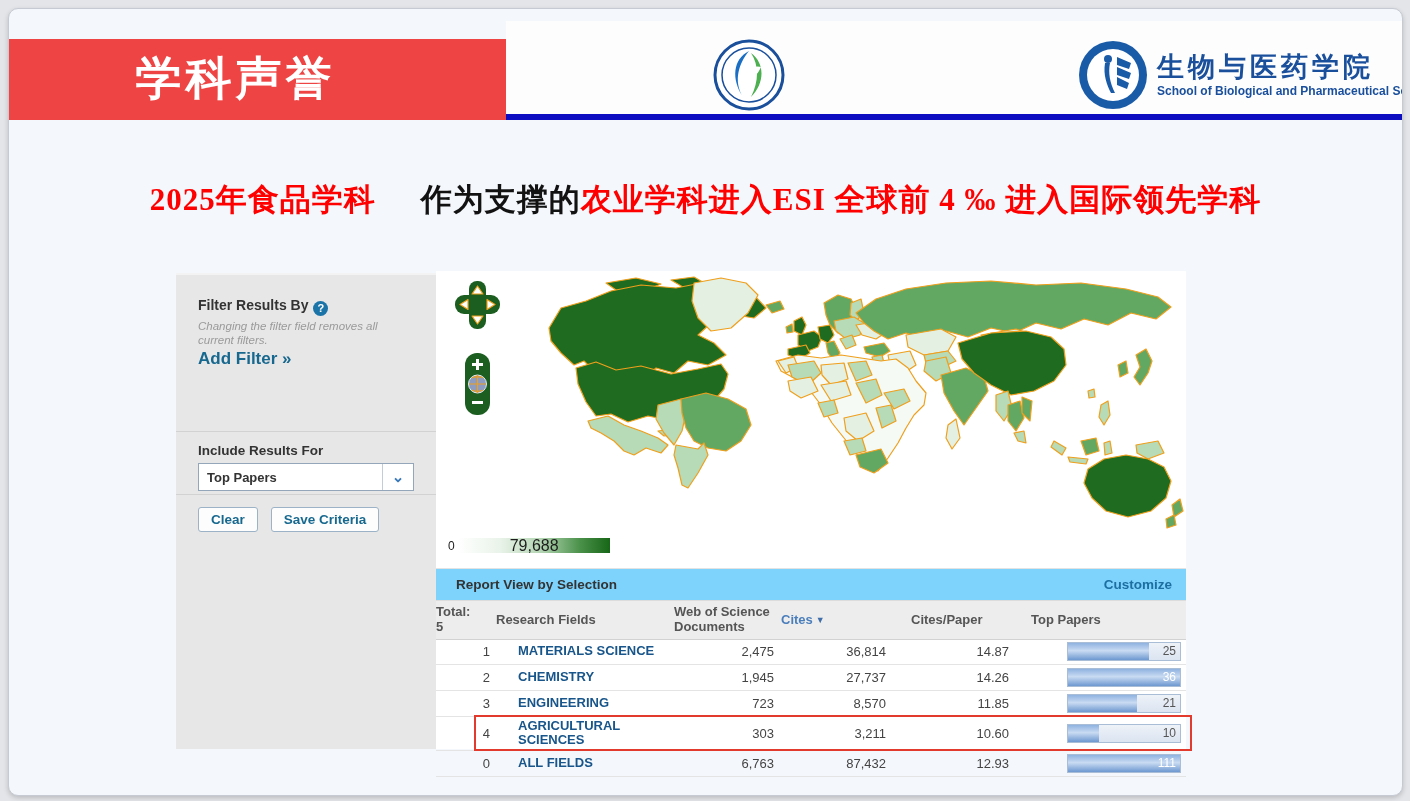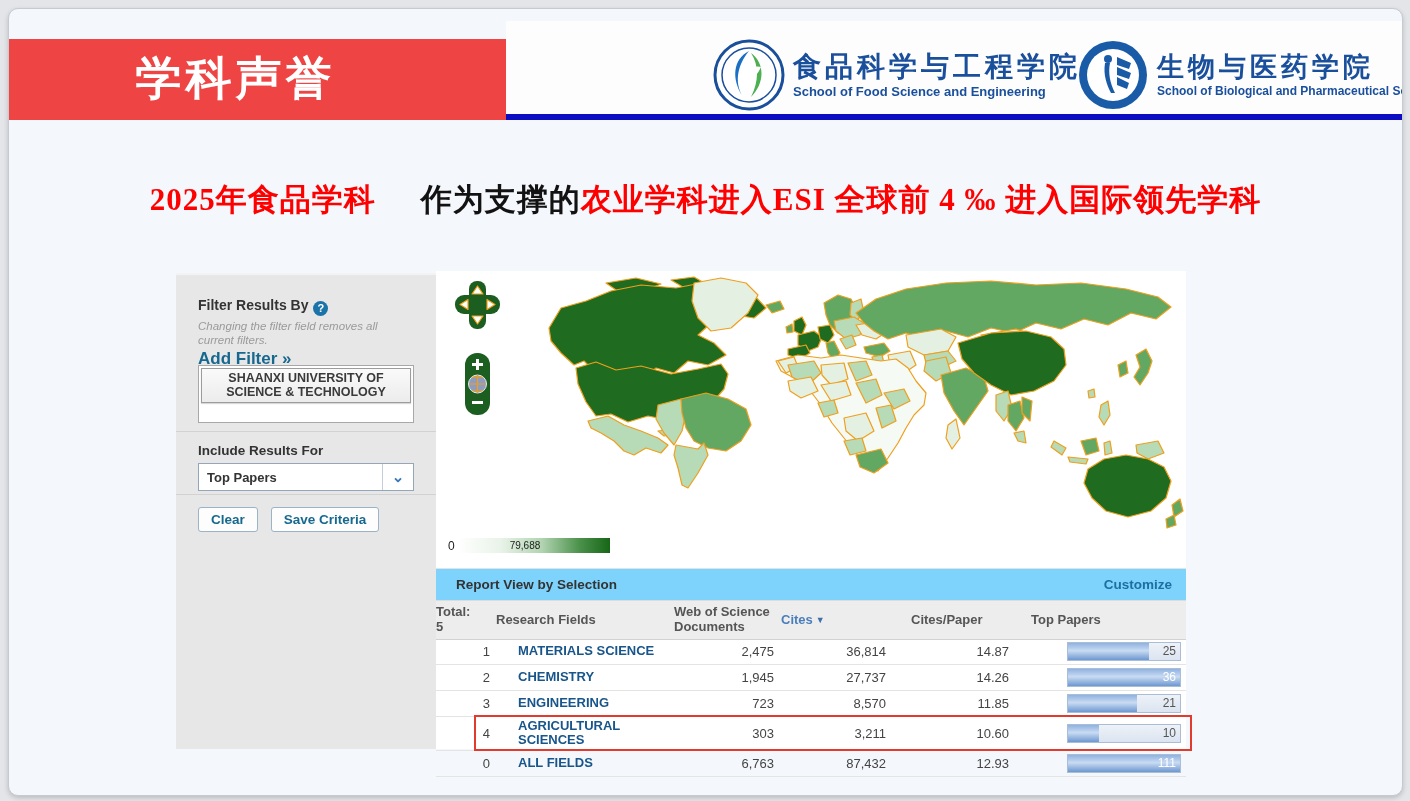"食品科学与工程学院" div.ltext { html: <div> <div>食品科学与工程学院</div> <div>School of Food Science and Engineering</div> </div> -> none }
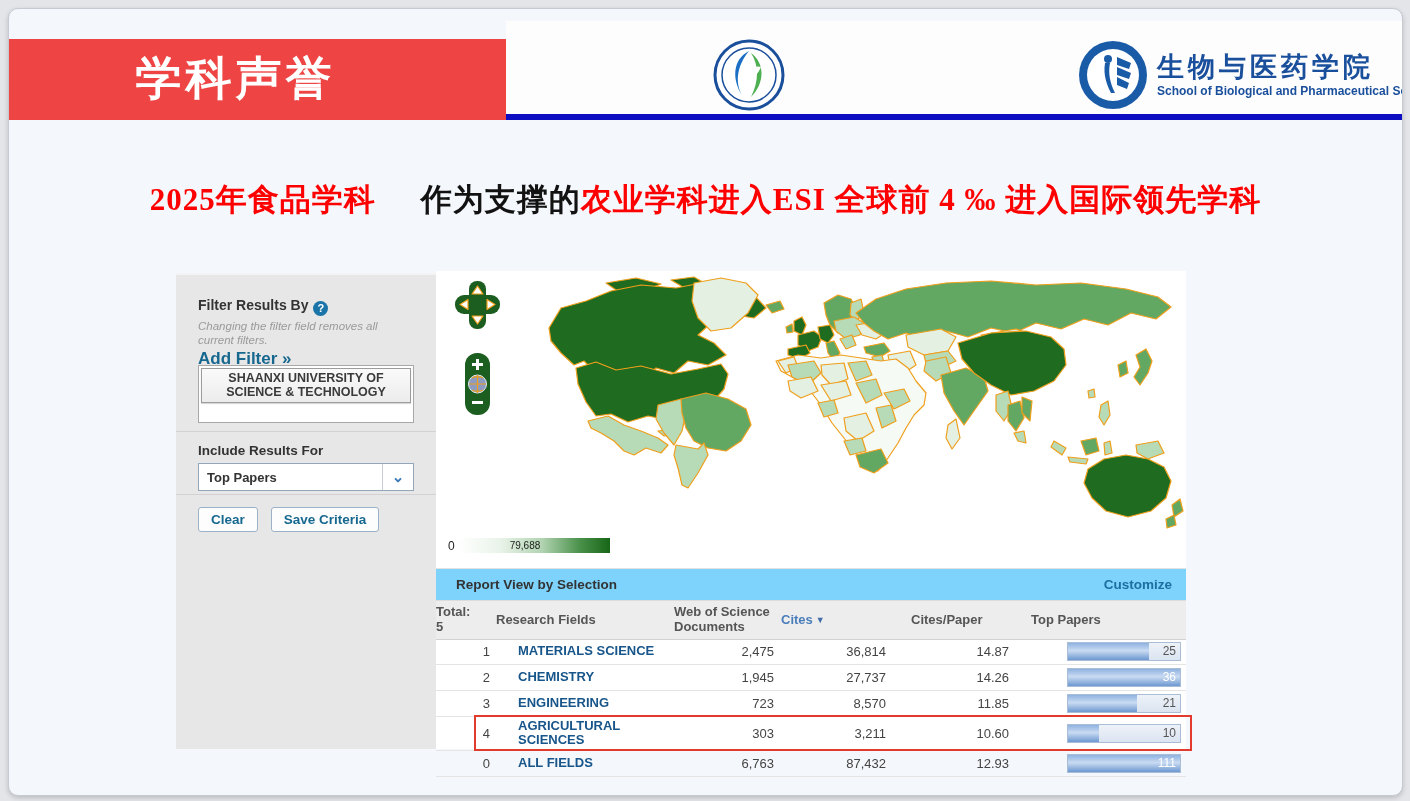"SHAANXI UNIVERSITY OF SCIENCE &" div.uni-box { html: <div> <div>SHAANXI UNIVERSITY OF SCIENCE &amp; TECHNOLOGY</div> </div> -> none }
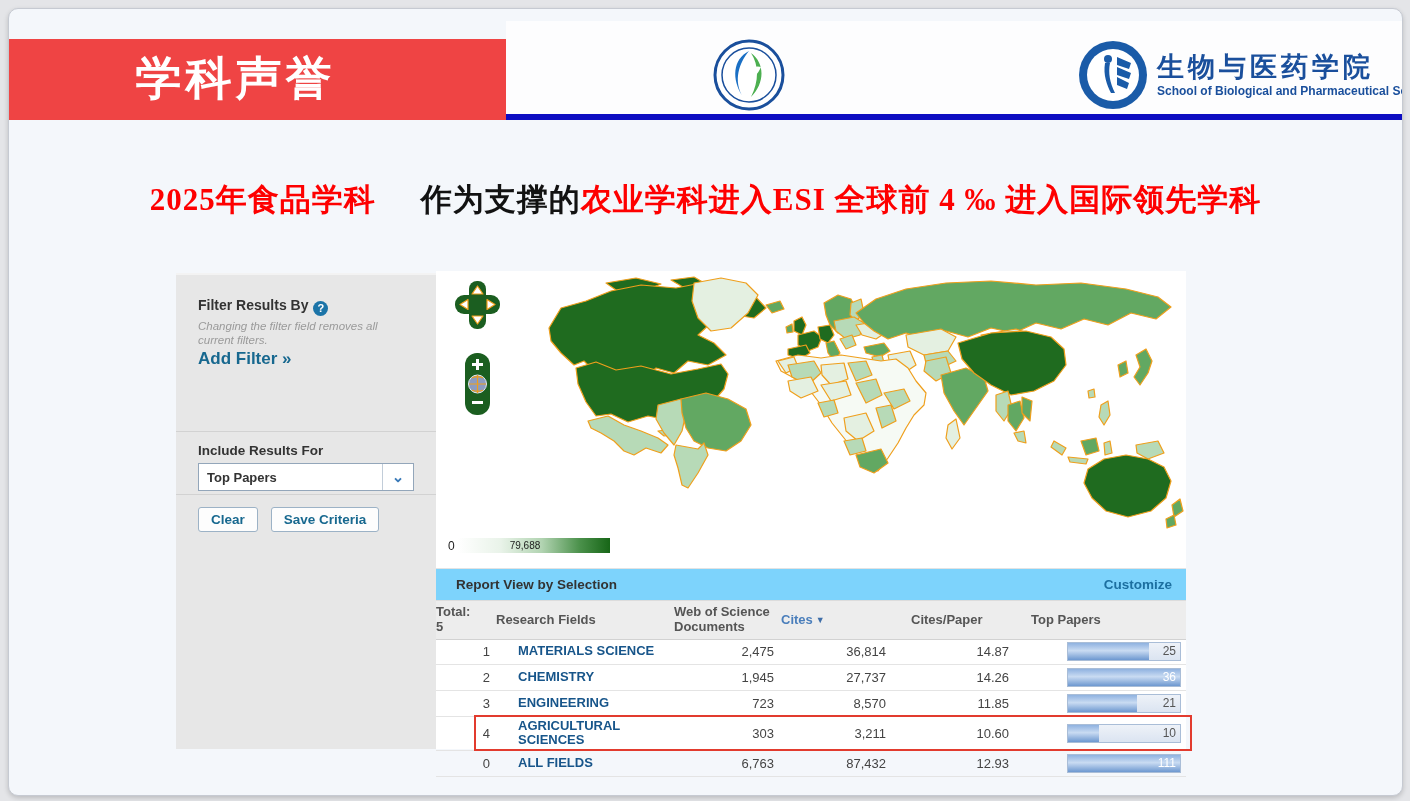"79,688" .legend-max { font-size: 10px -> 16px }
